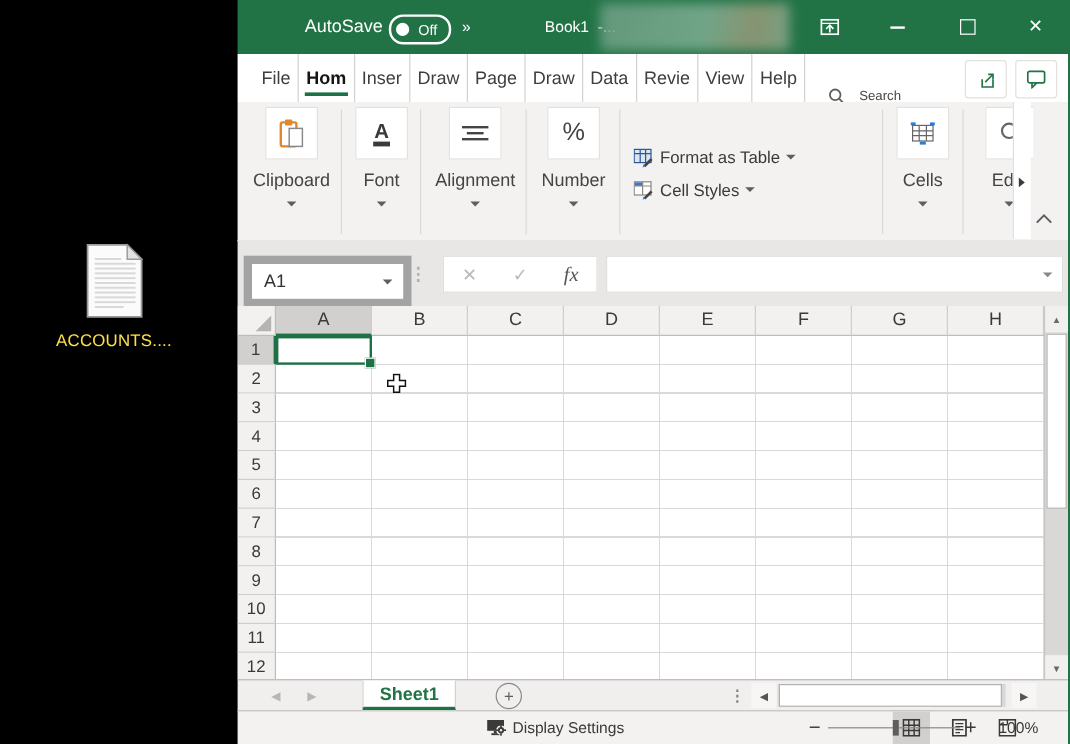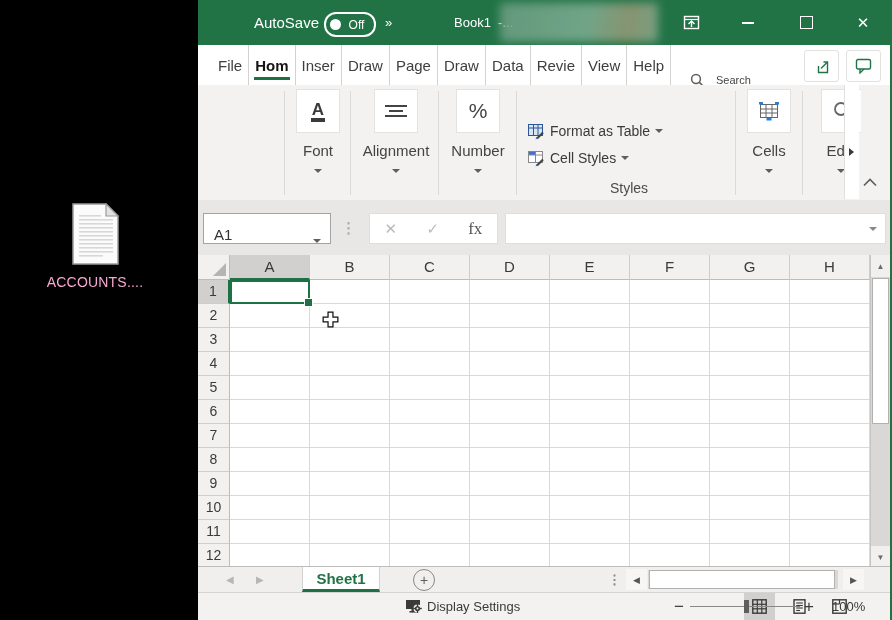"Clipboard" div.rg { html: none -> <div> <div> <svg> <rect></rect> <rect></rect> <rect></rect> </svg> </div> <div>Clipboard</div> <span></span> </div> }
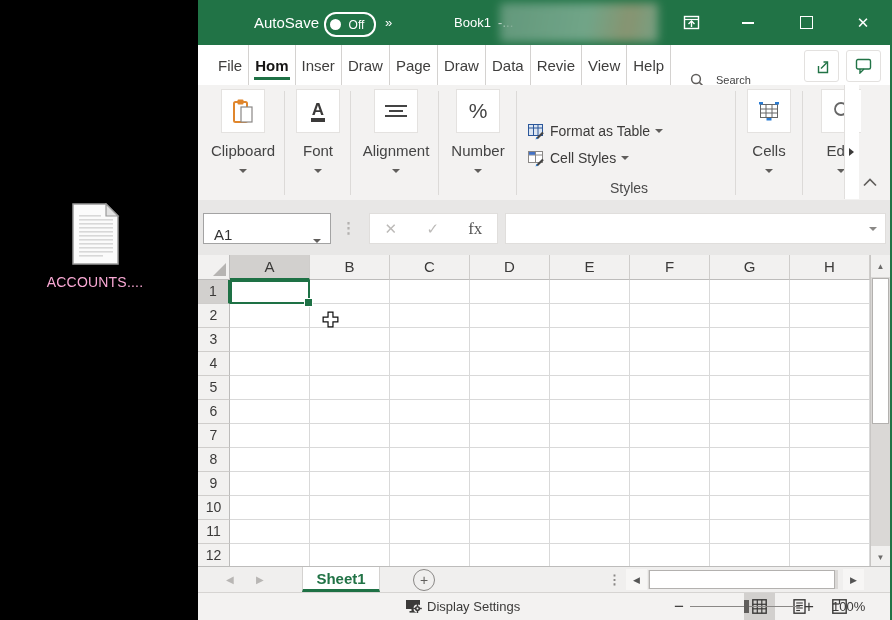"Styles" div.styles-lbl { html: <div>Styles</div> -> none }
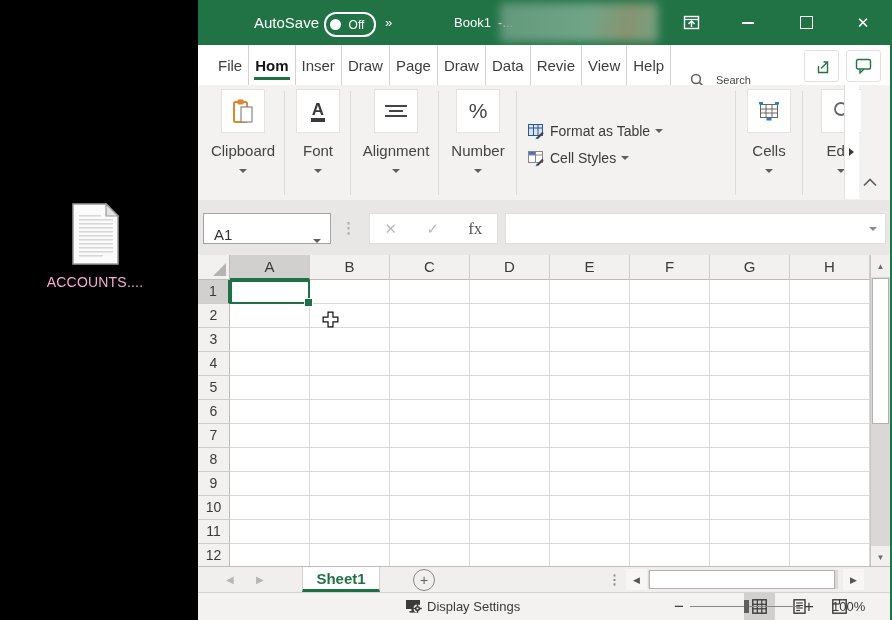"A1" .namebox { align-items: flex-end -> center; border: 1px solid #a3a3a3 -> 7px solid #a3a3a3 }
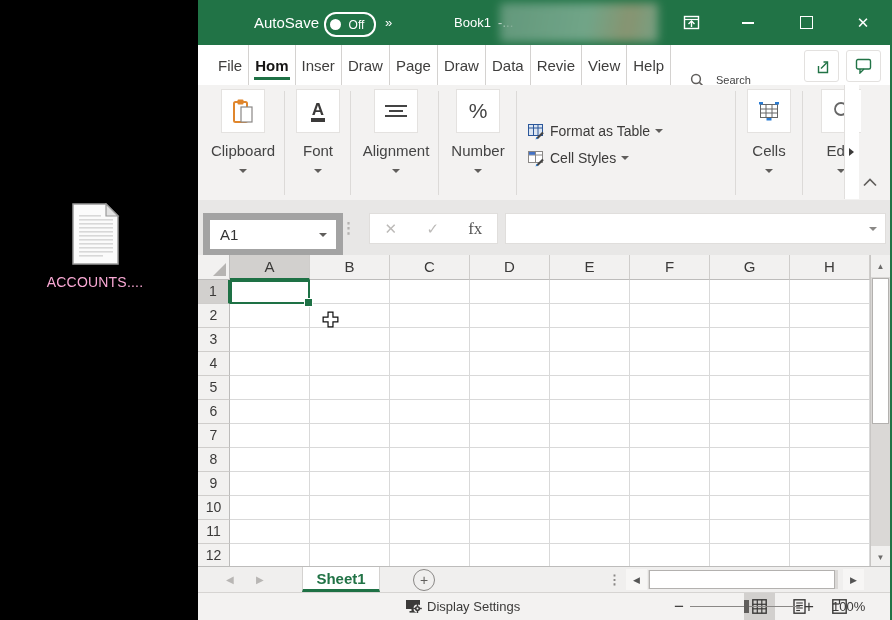"fx" .fx-ins { font-style: none -> italic }
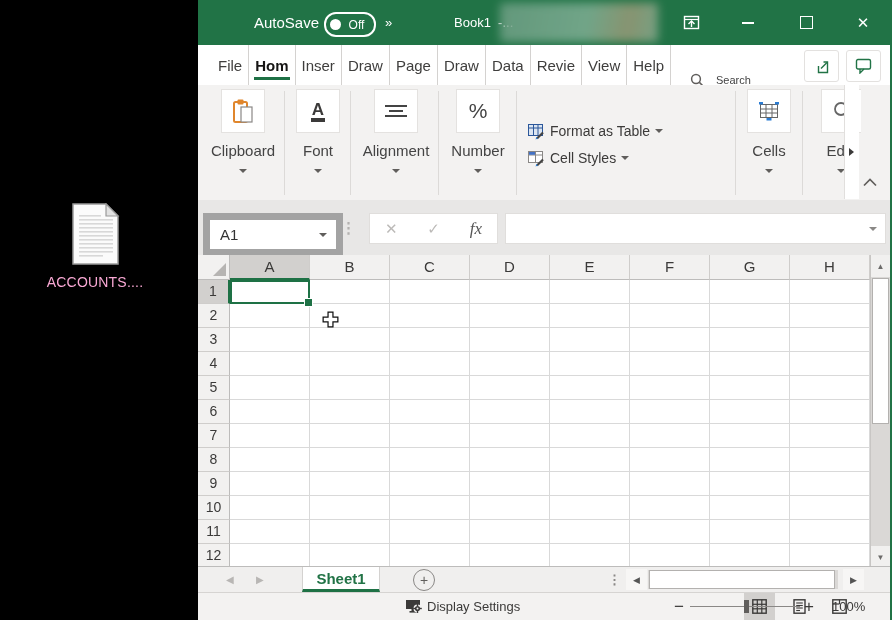"ACCOUNTS...." .desktop-icon .lbl { color: #f9a8d4 -> #fde047 }
